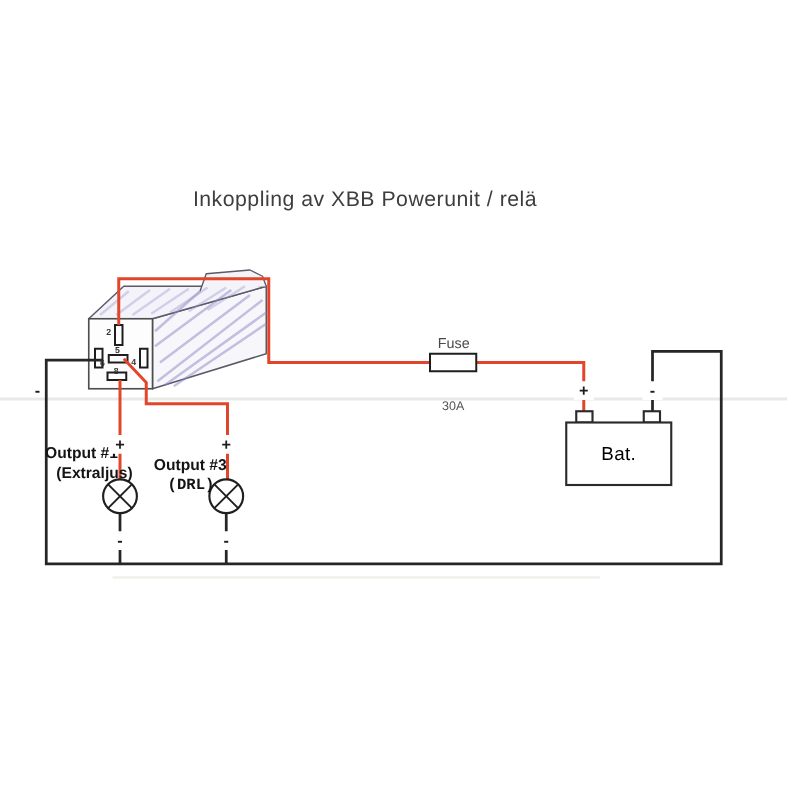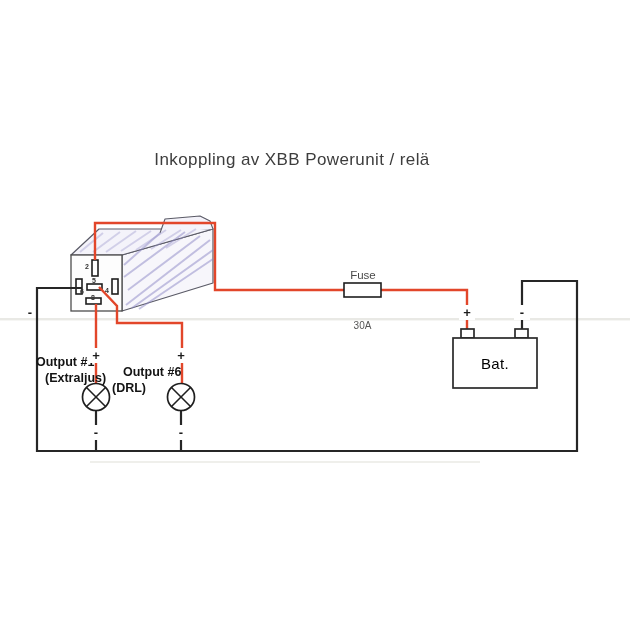"Output #6" div.lbl { text: 6 -> 3 }
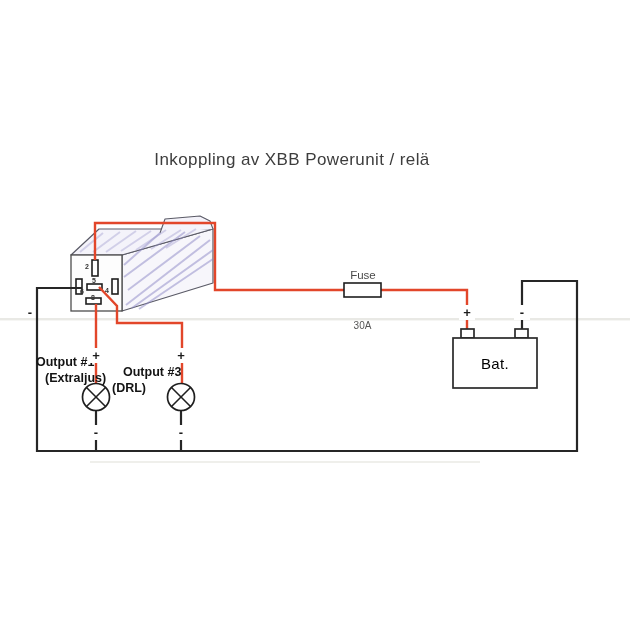"(DRL)" div.lbl { font-family: none -> Liberation Mono, monospace; left: 112px -> 134px }
